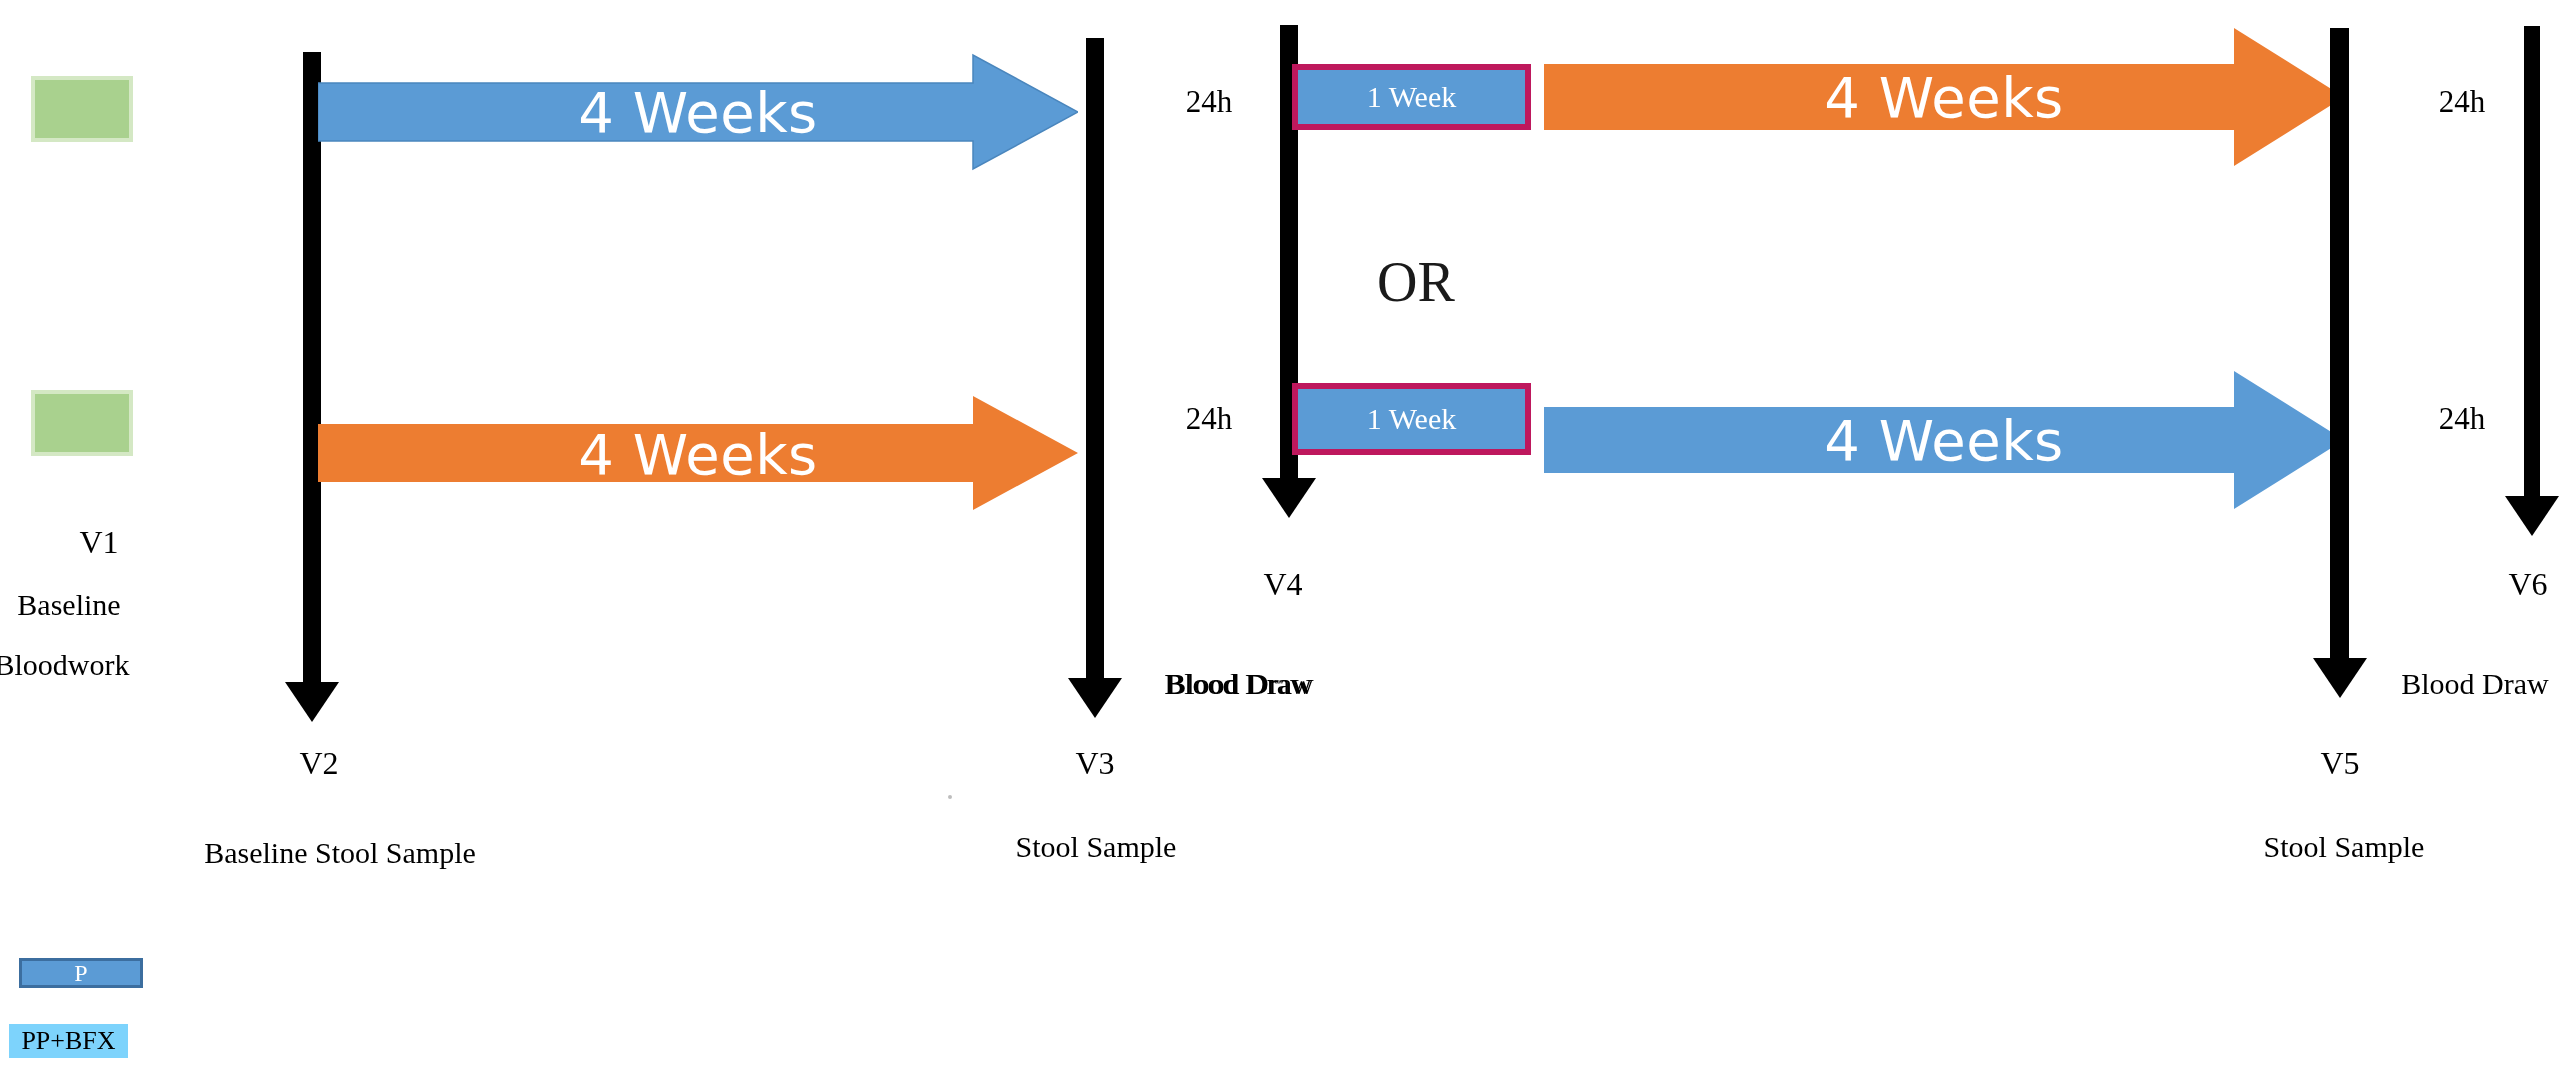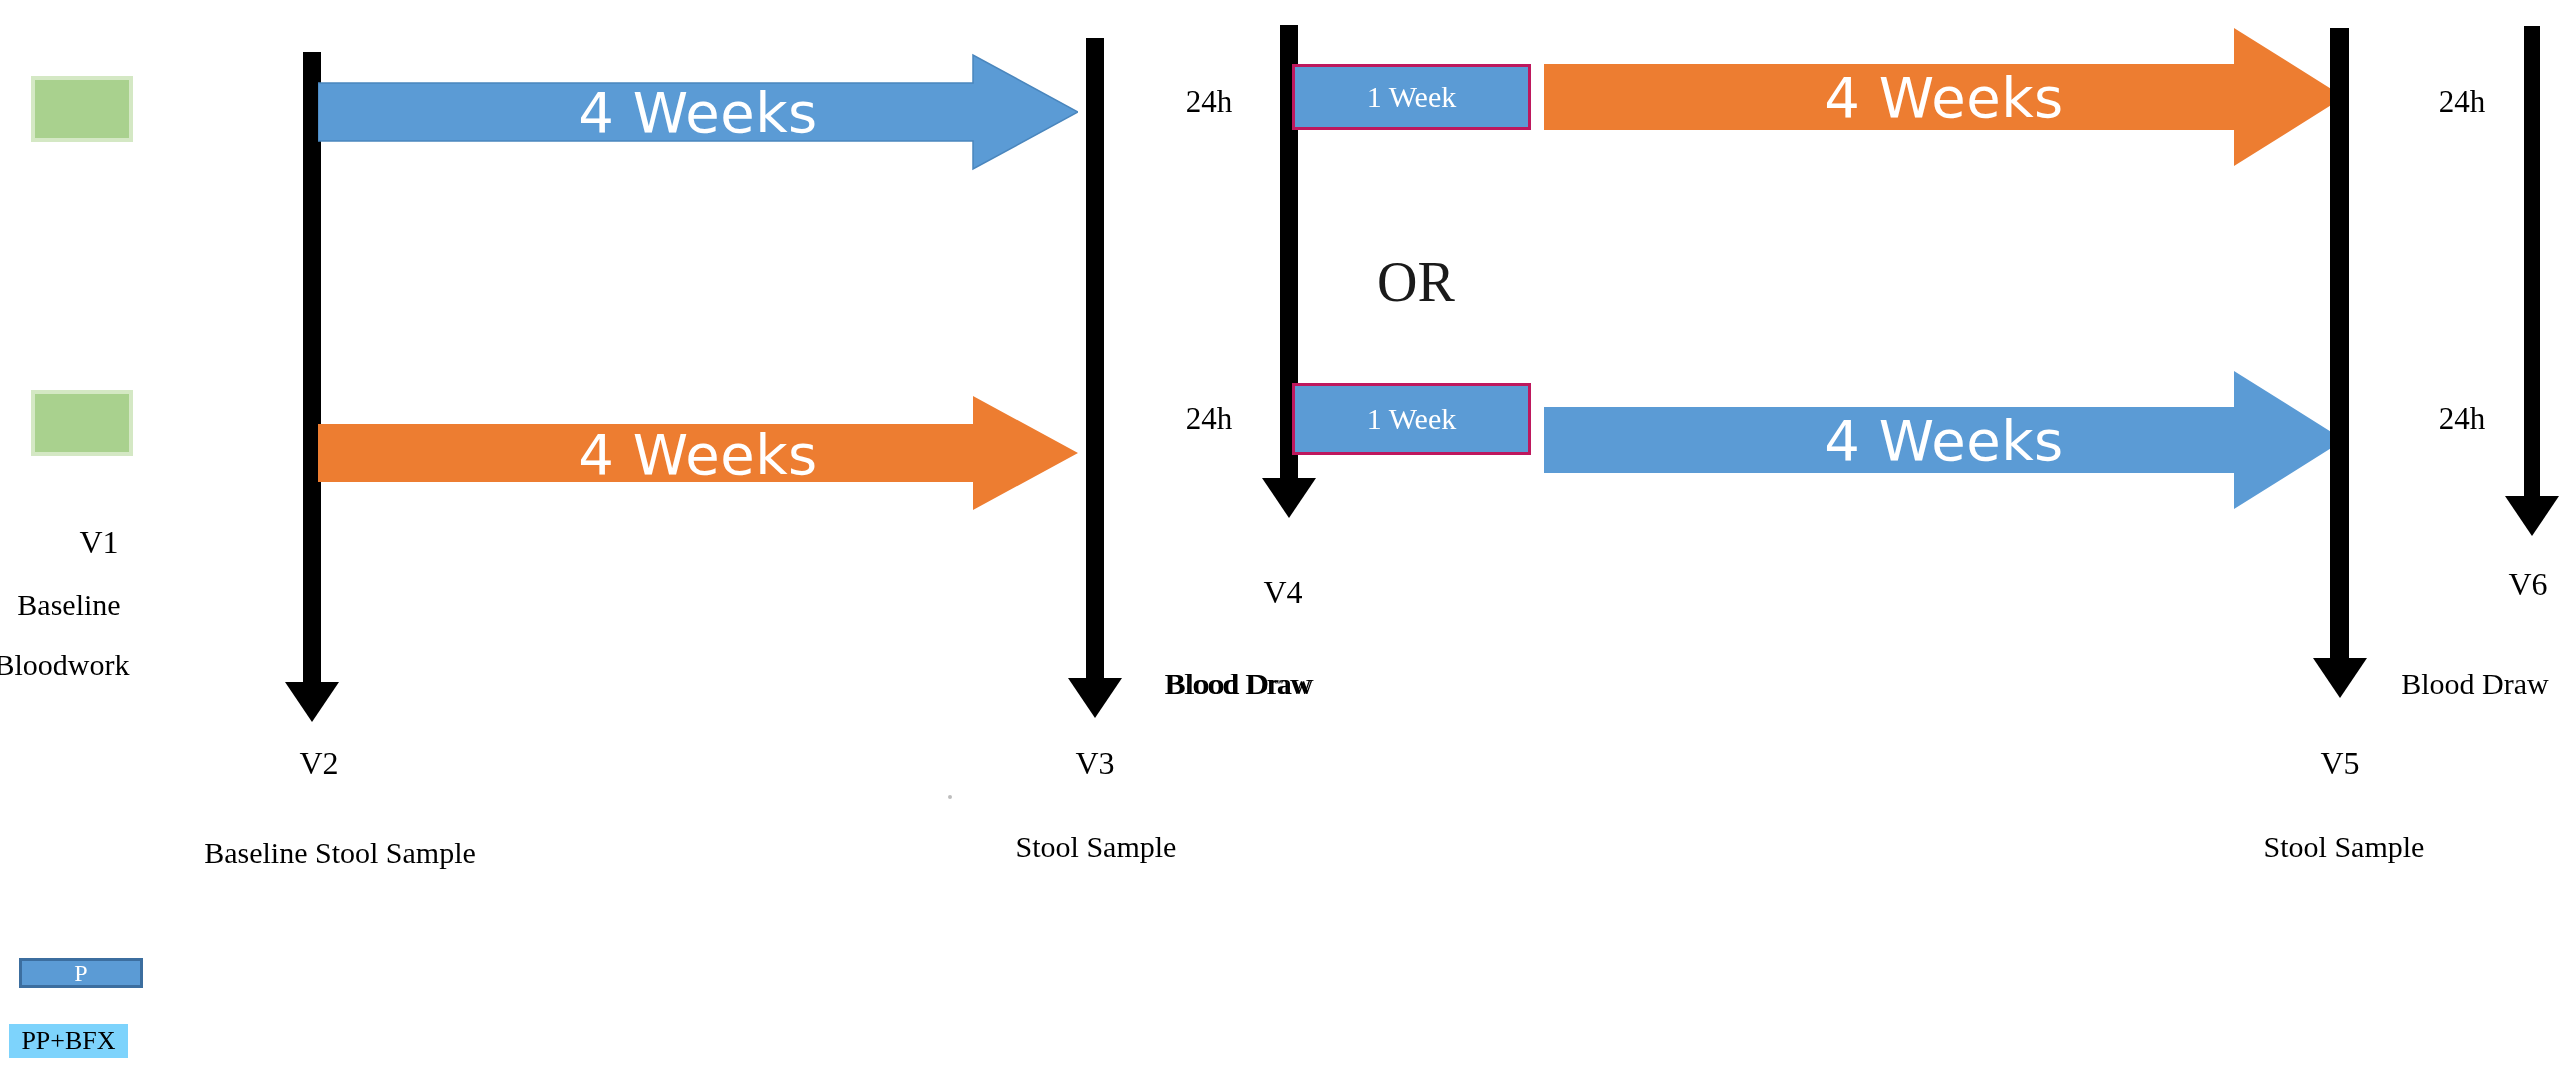"1 Week" .rectbar { border: 3px solid #be185d -> 6px solid #be185d }
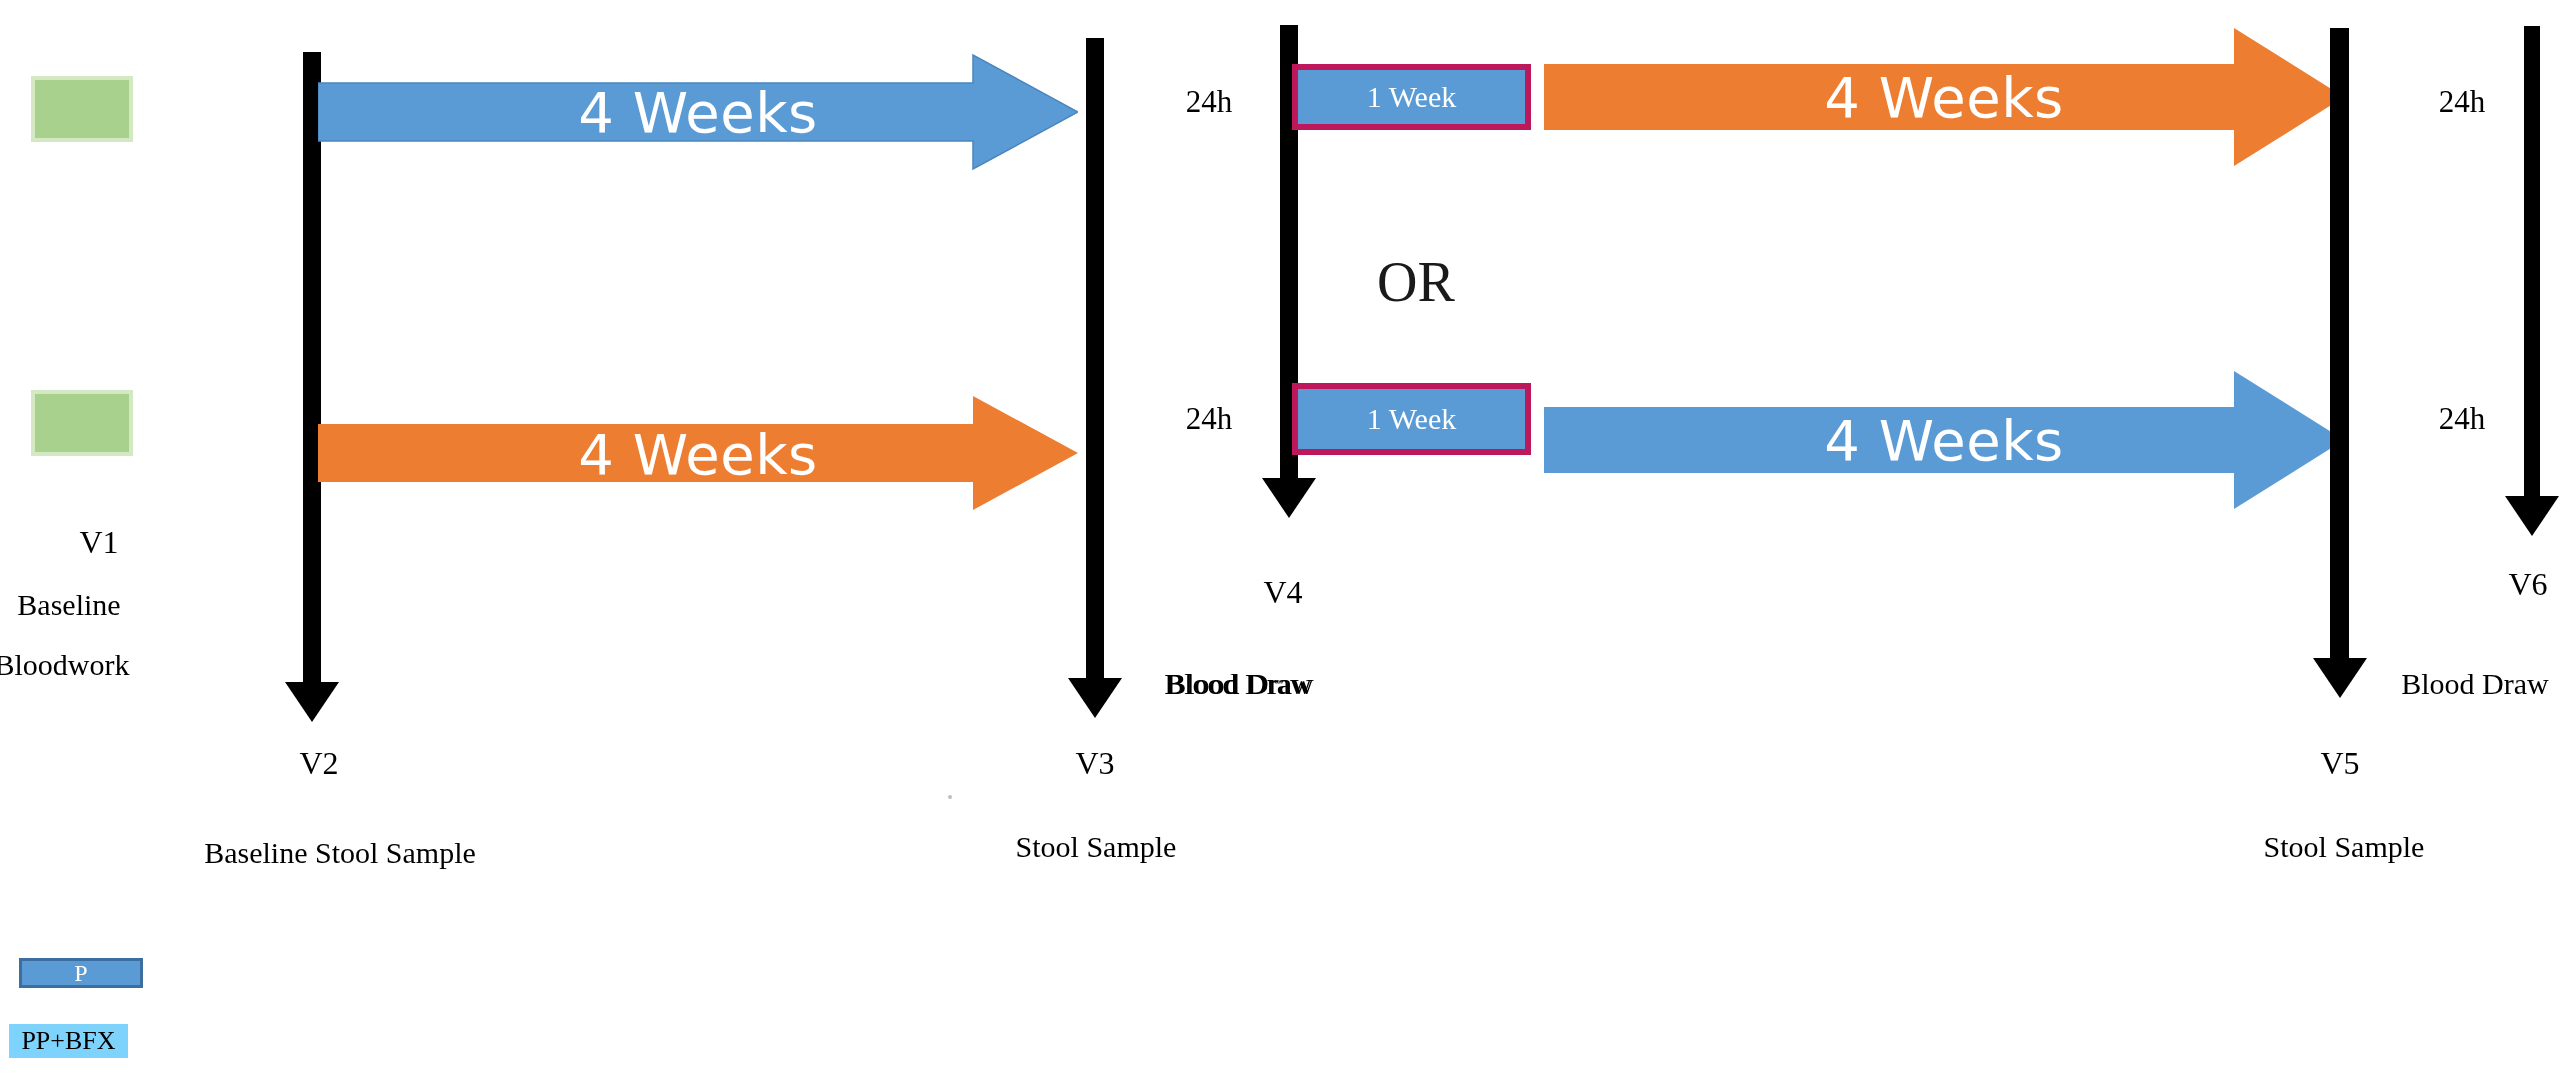"V4" div.lbl { margin-top: 8px -> none }
